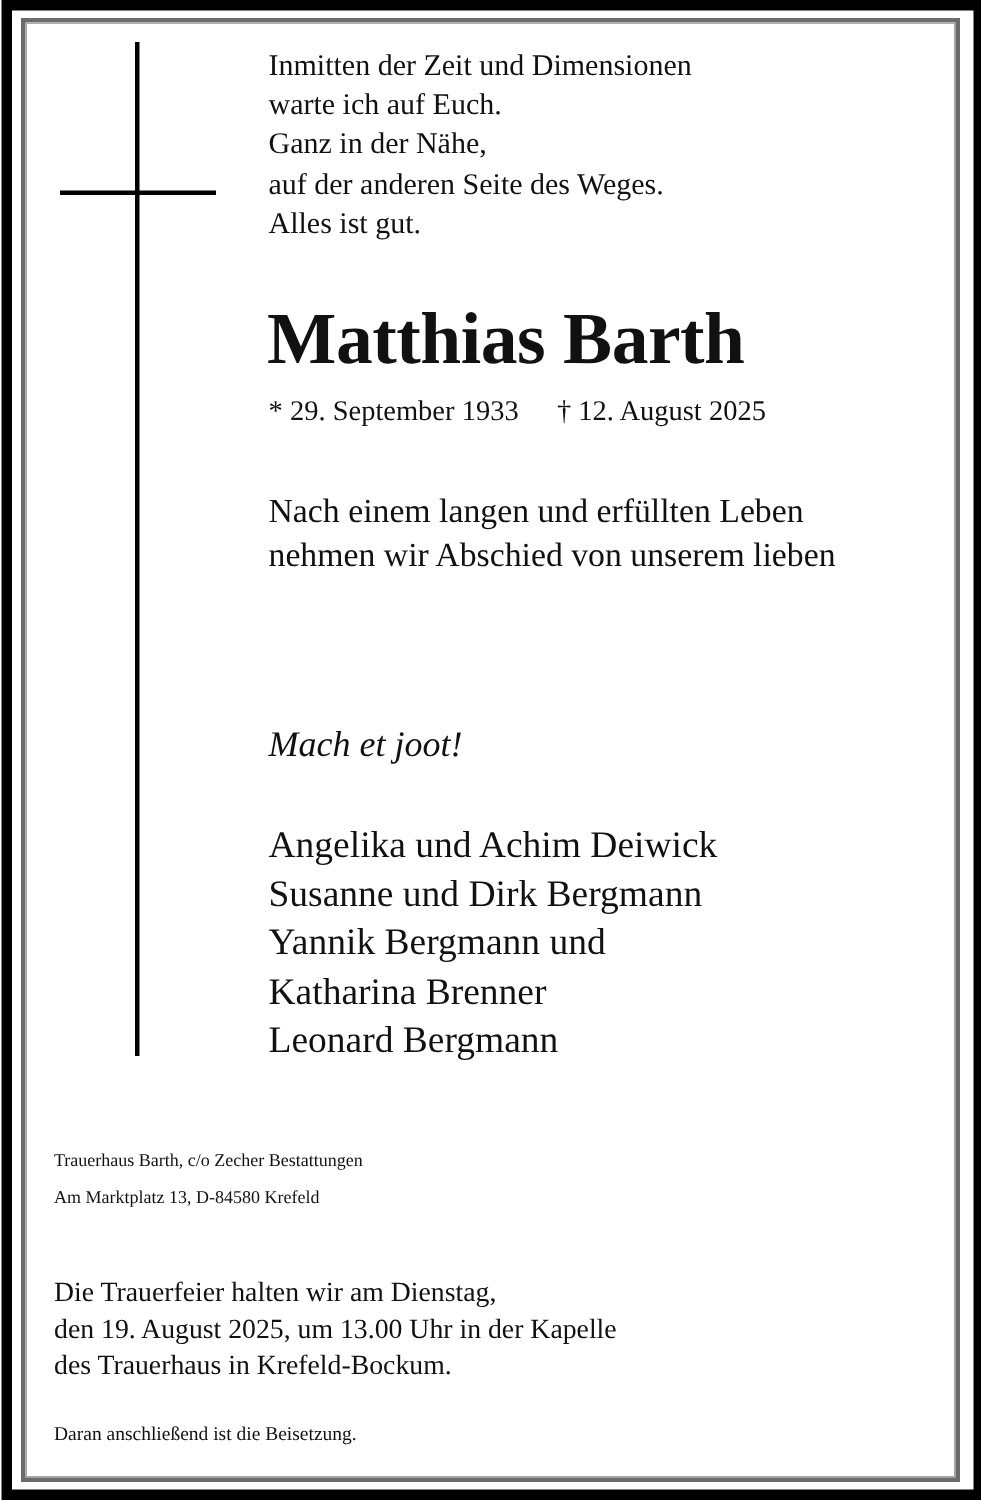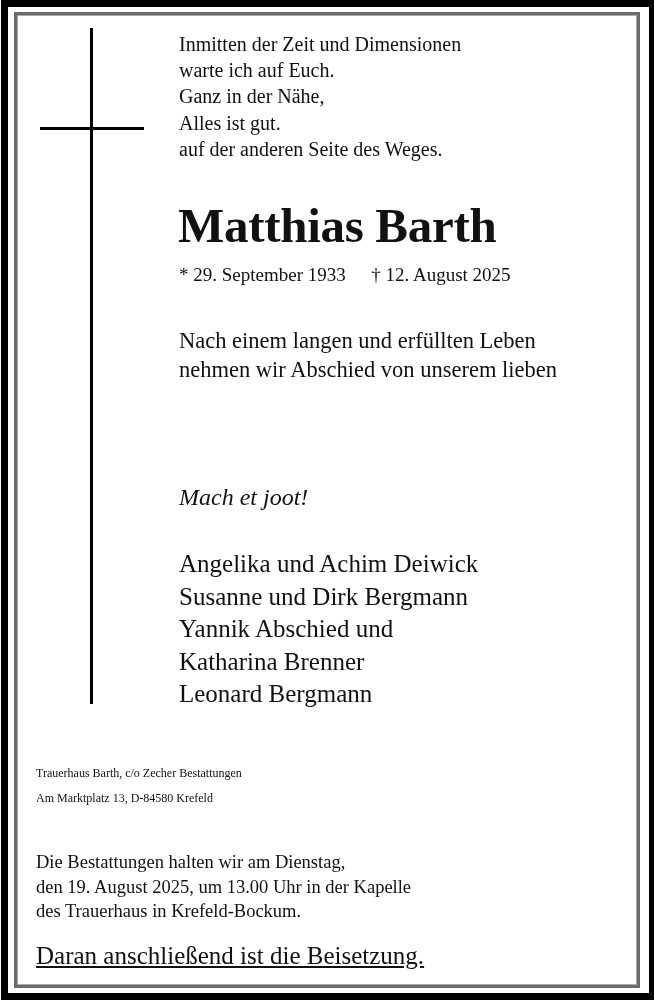"Alles ist gut." div { order: before "auf der anderen Seite des" -> after "auf der anderen Seite des" }
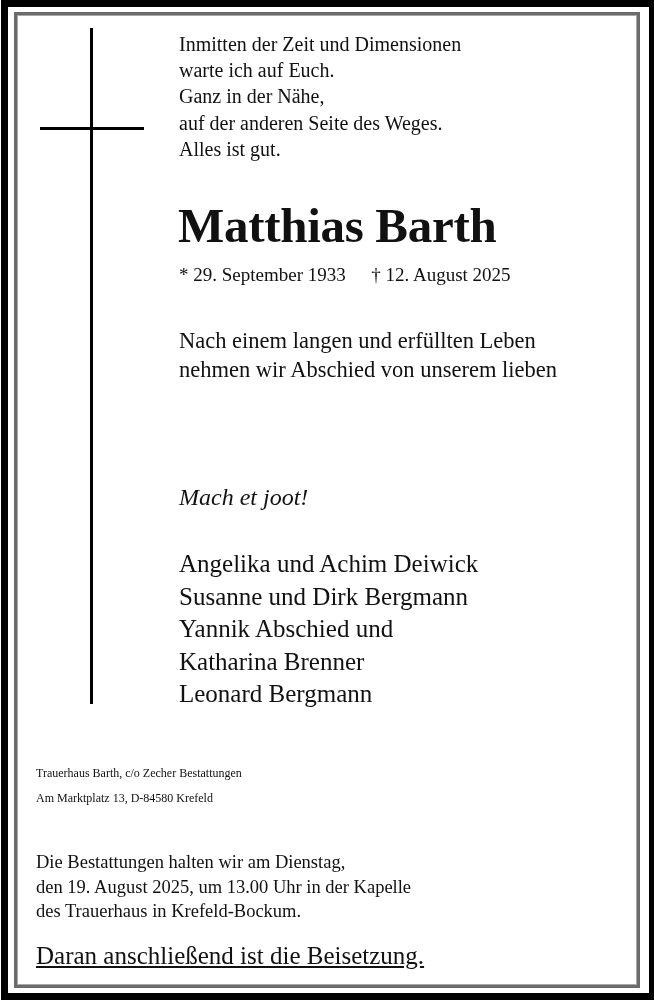"Yannik Abschied und" div { text: Abschied -> Bergmann }
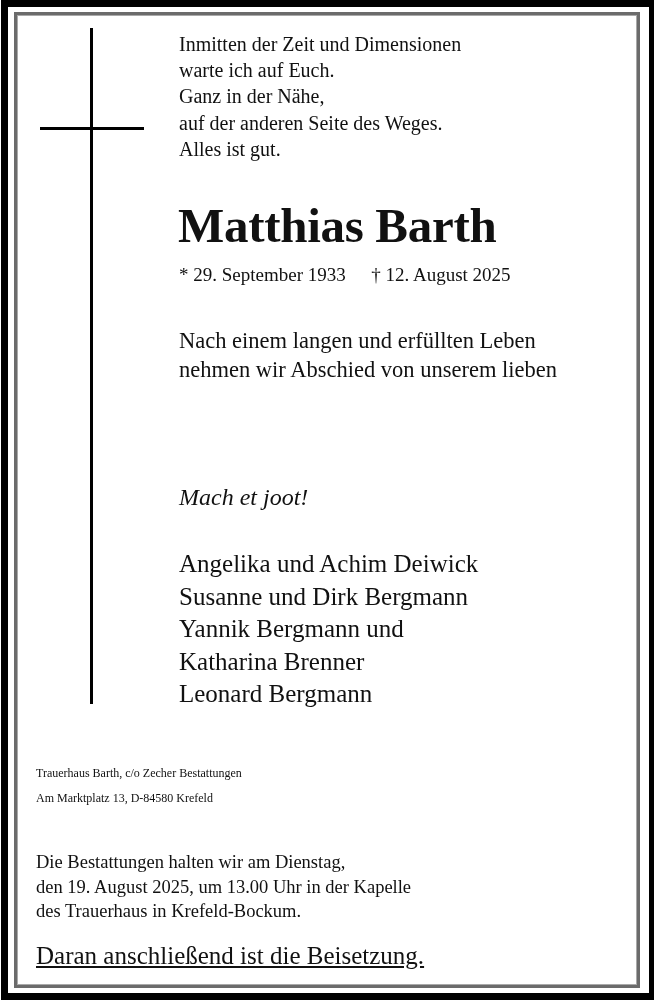"Die Bestattungen halten wir am" div { text: Bestattungen -> Trauerfeier }
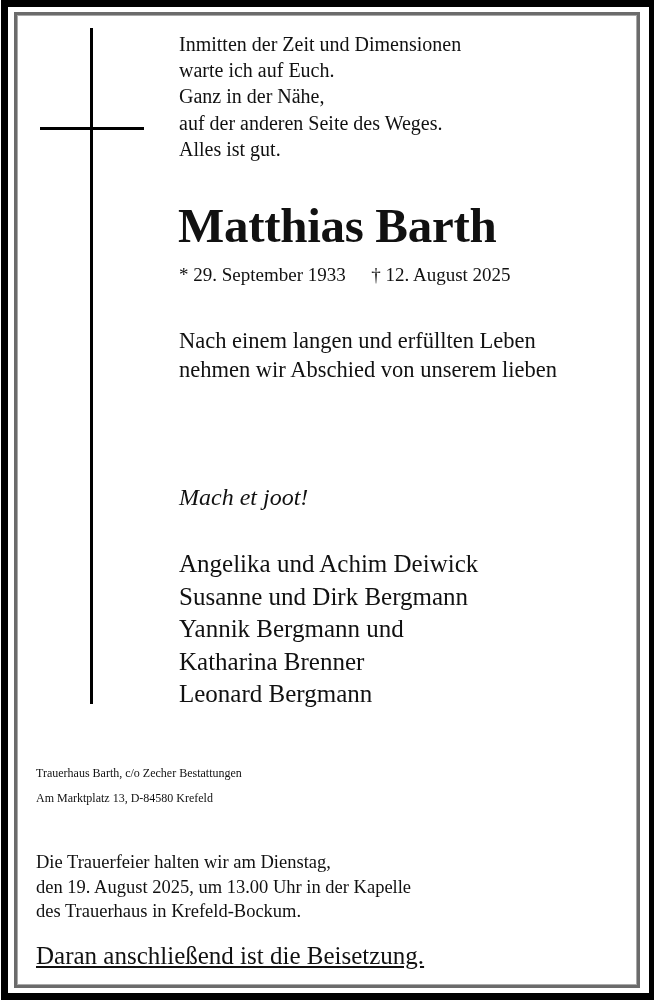"Daran anschließend ist die Beisetzung." .burial { font-size: 25px -> 13px; text-decoration: underline -> none }
